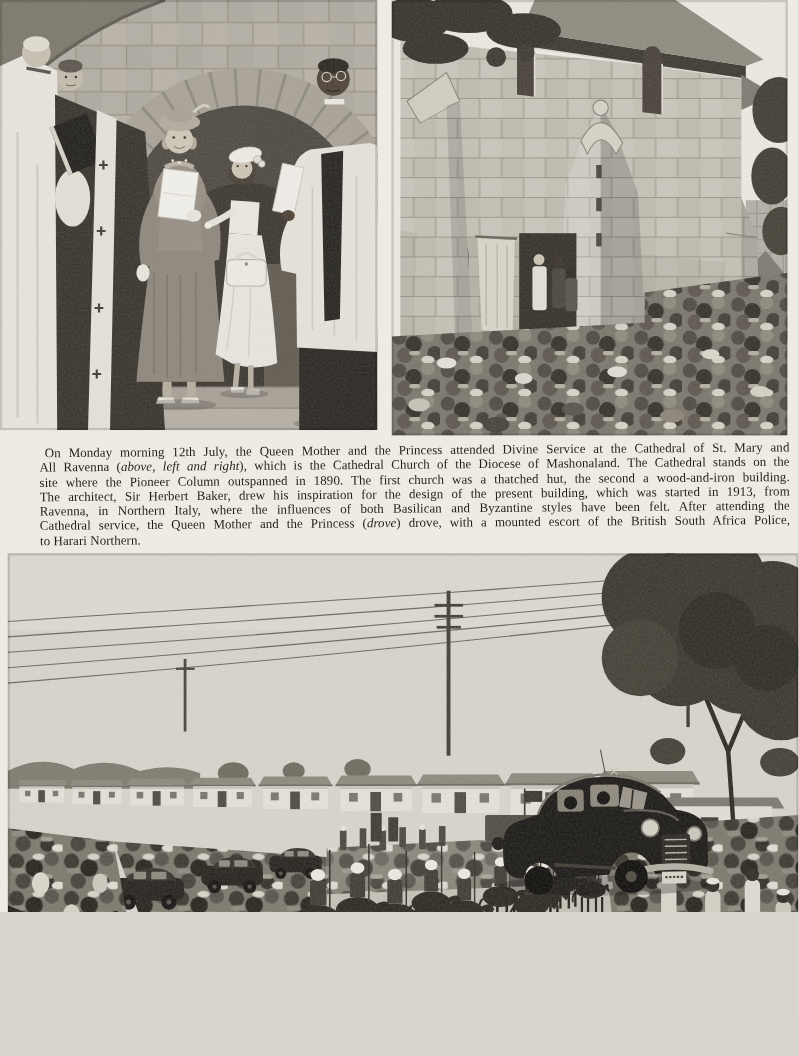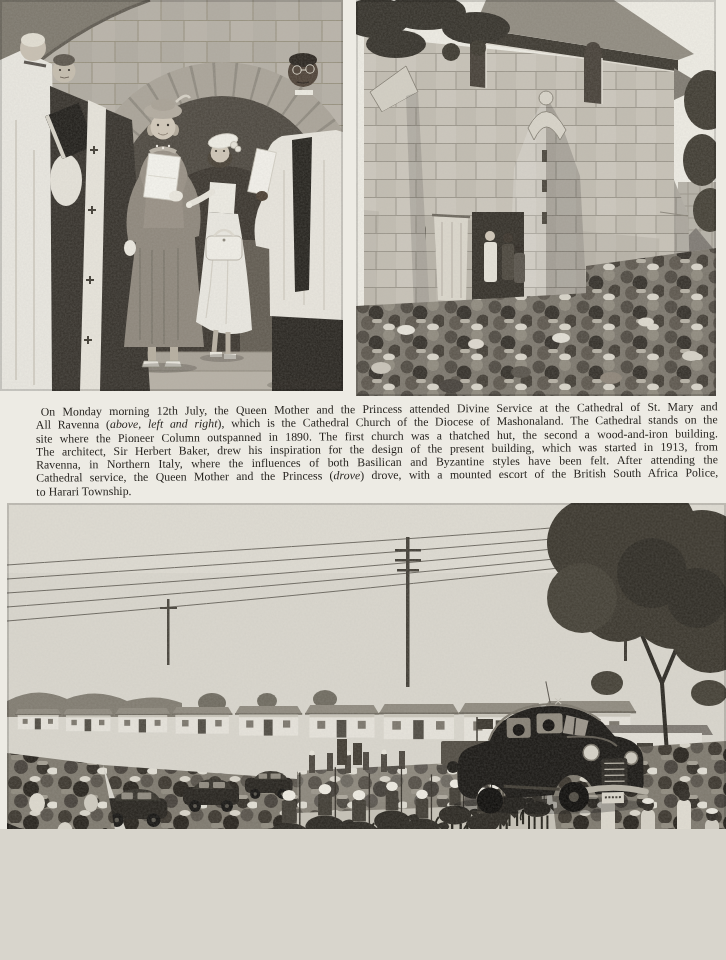"to Harari Township." span { text: Township -> Northern }
